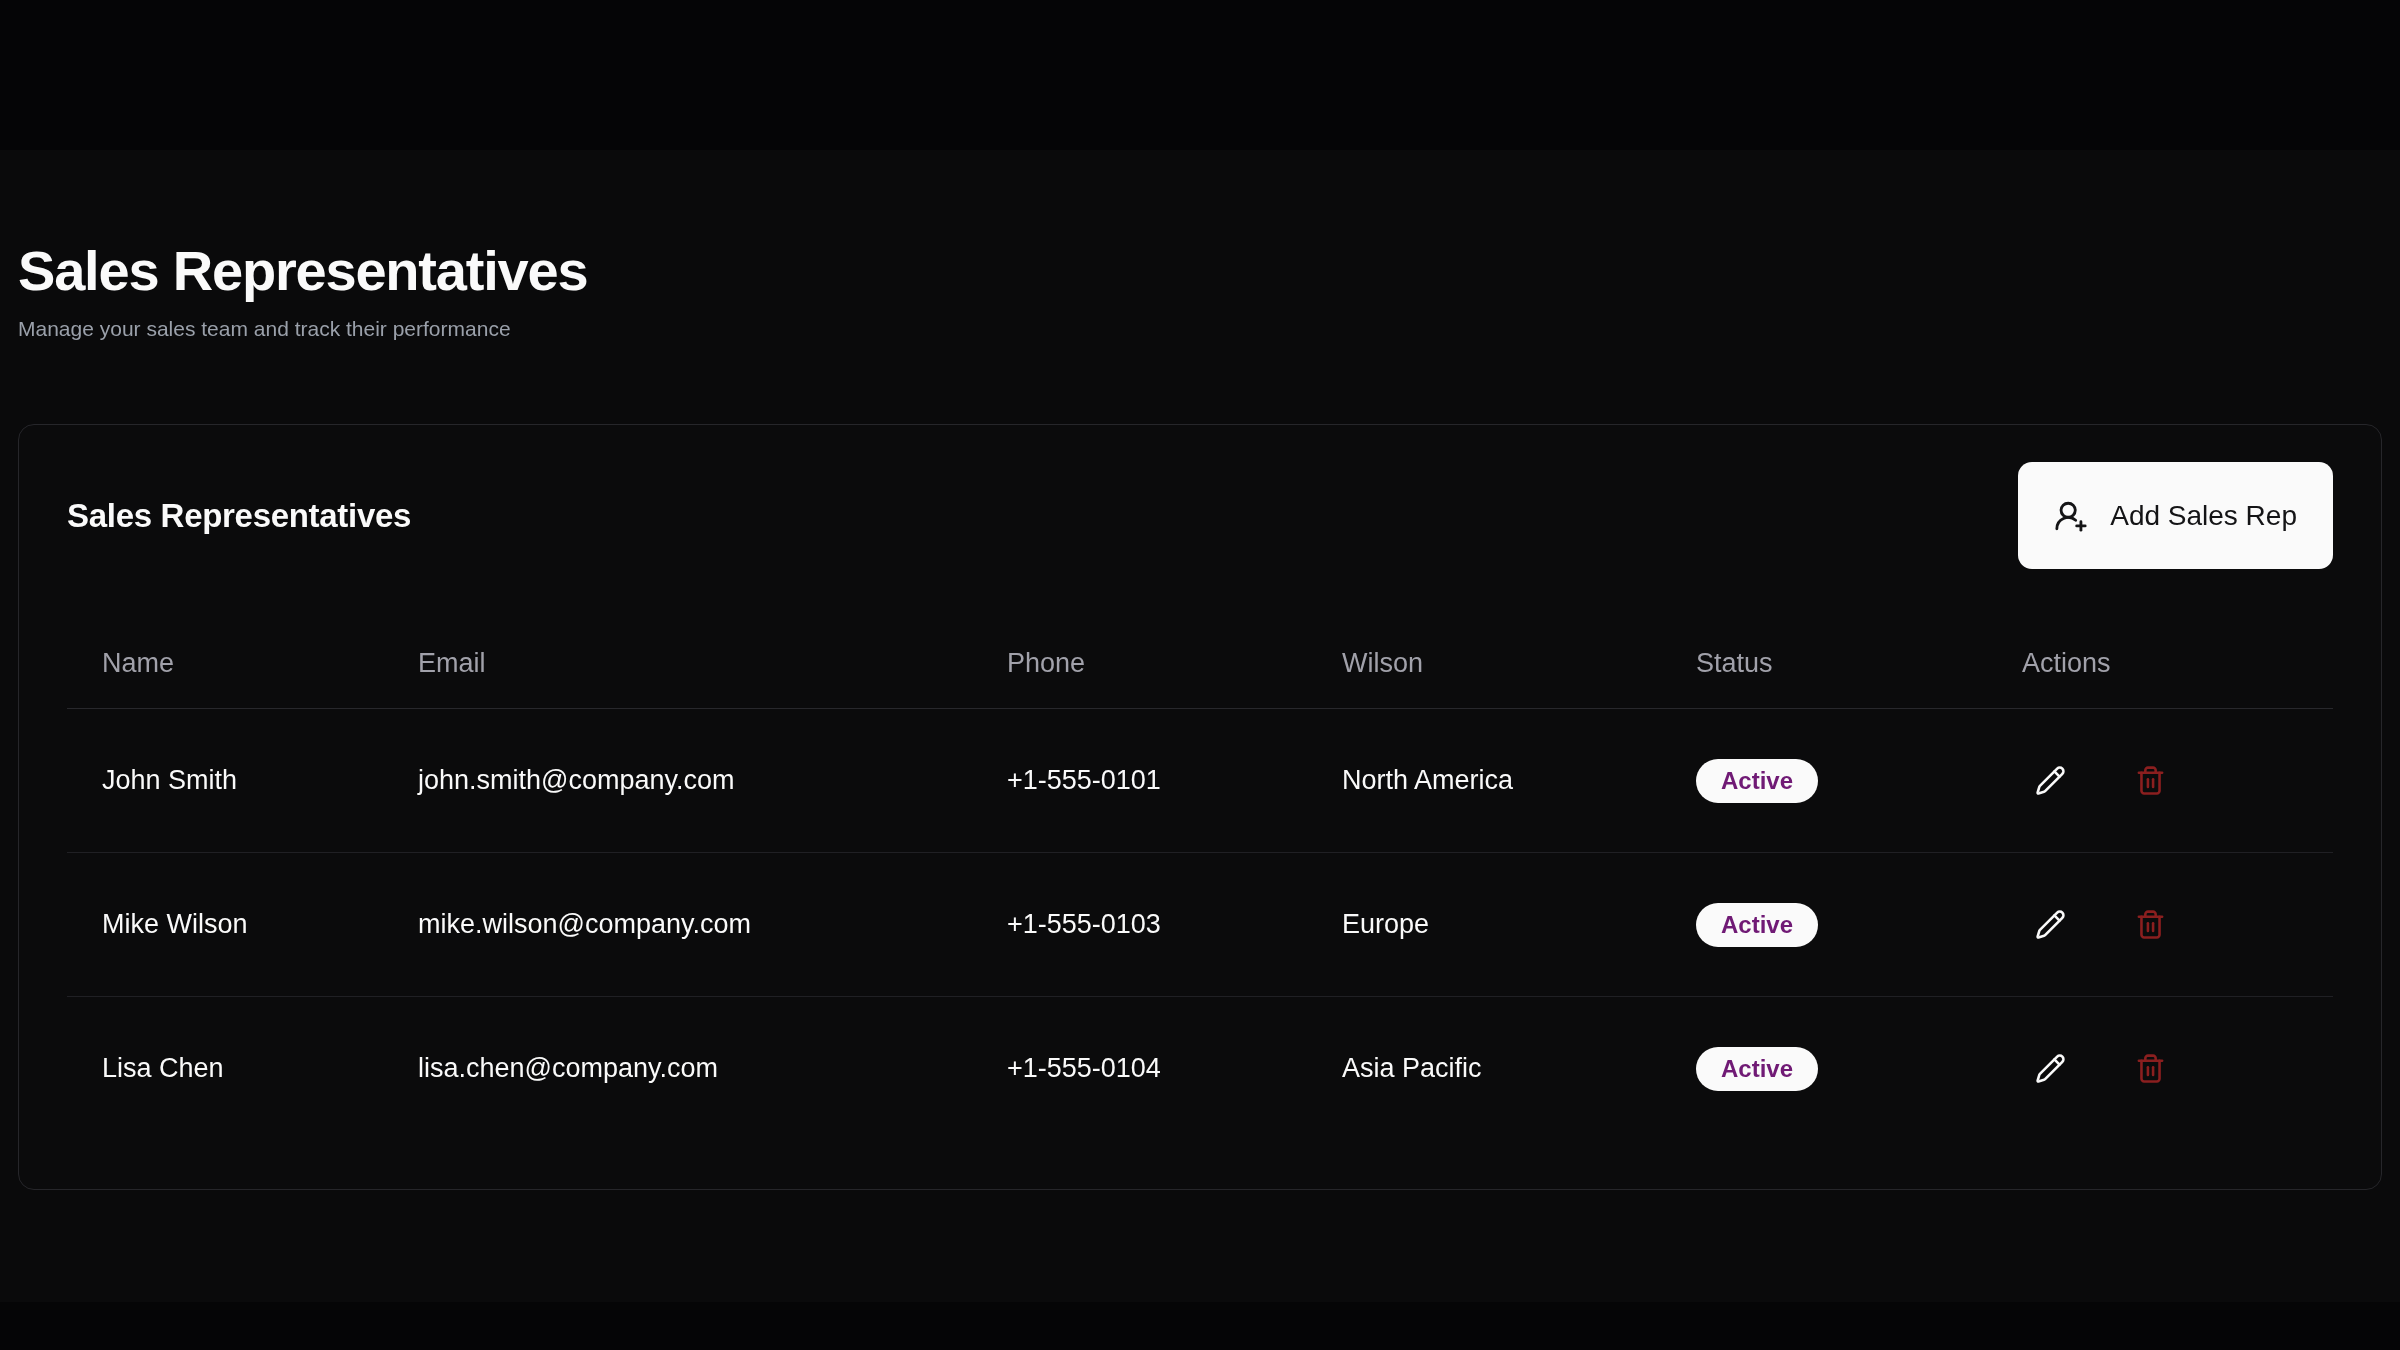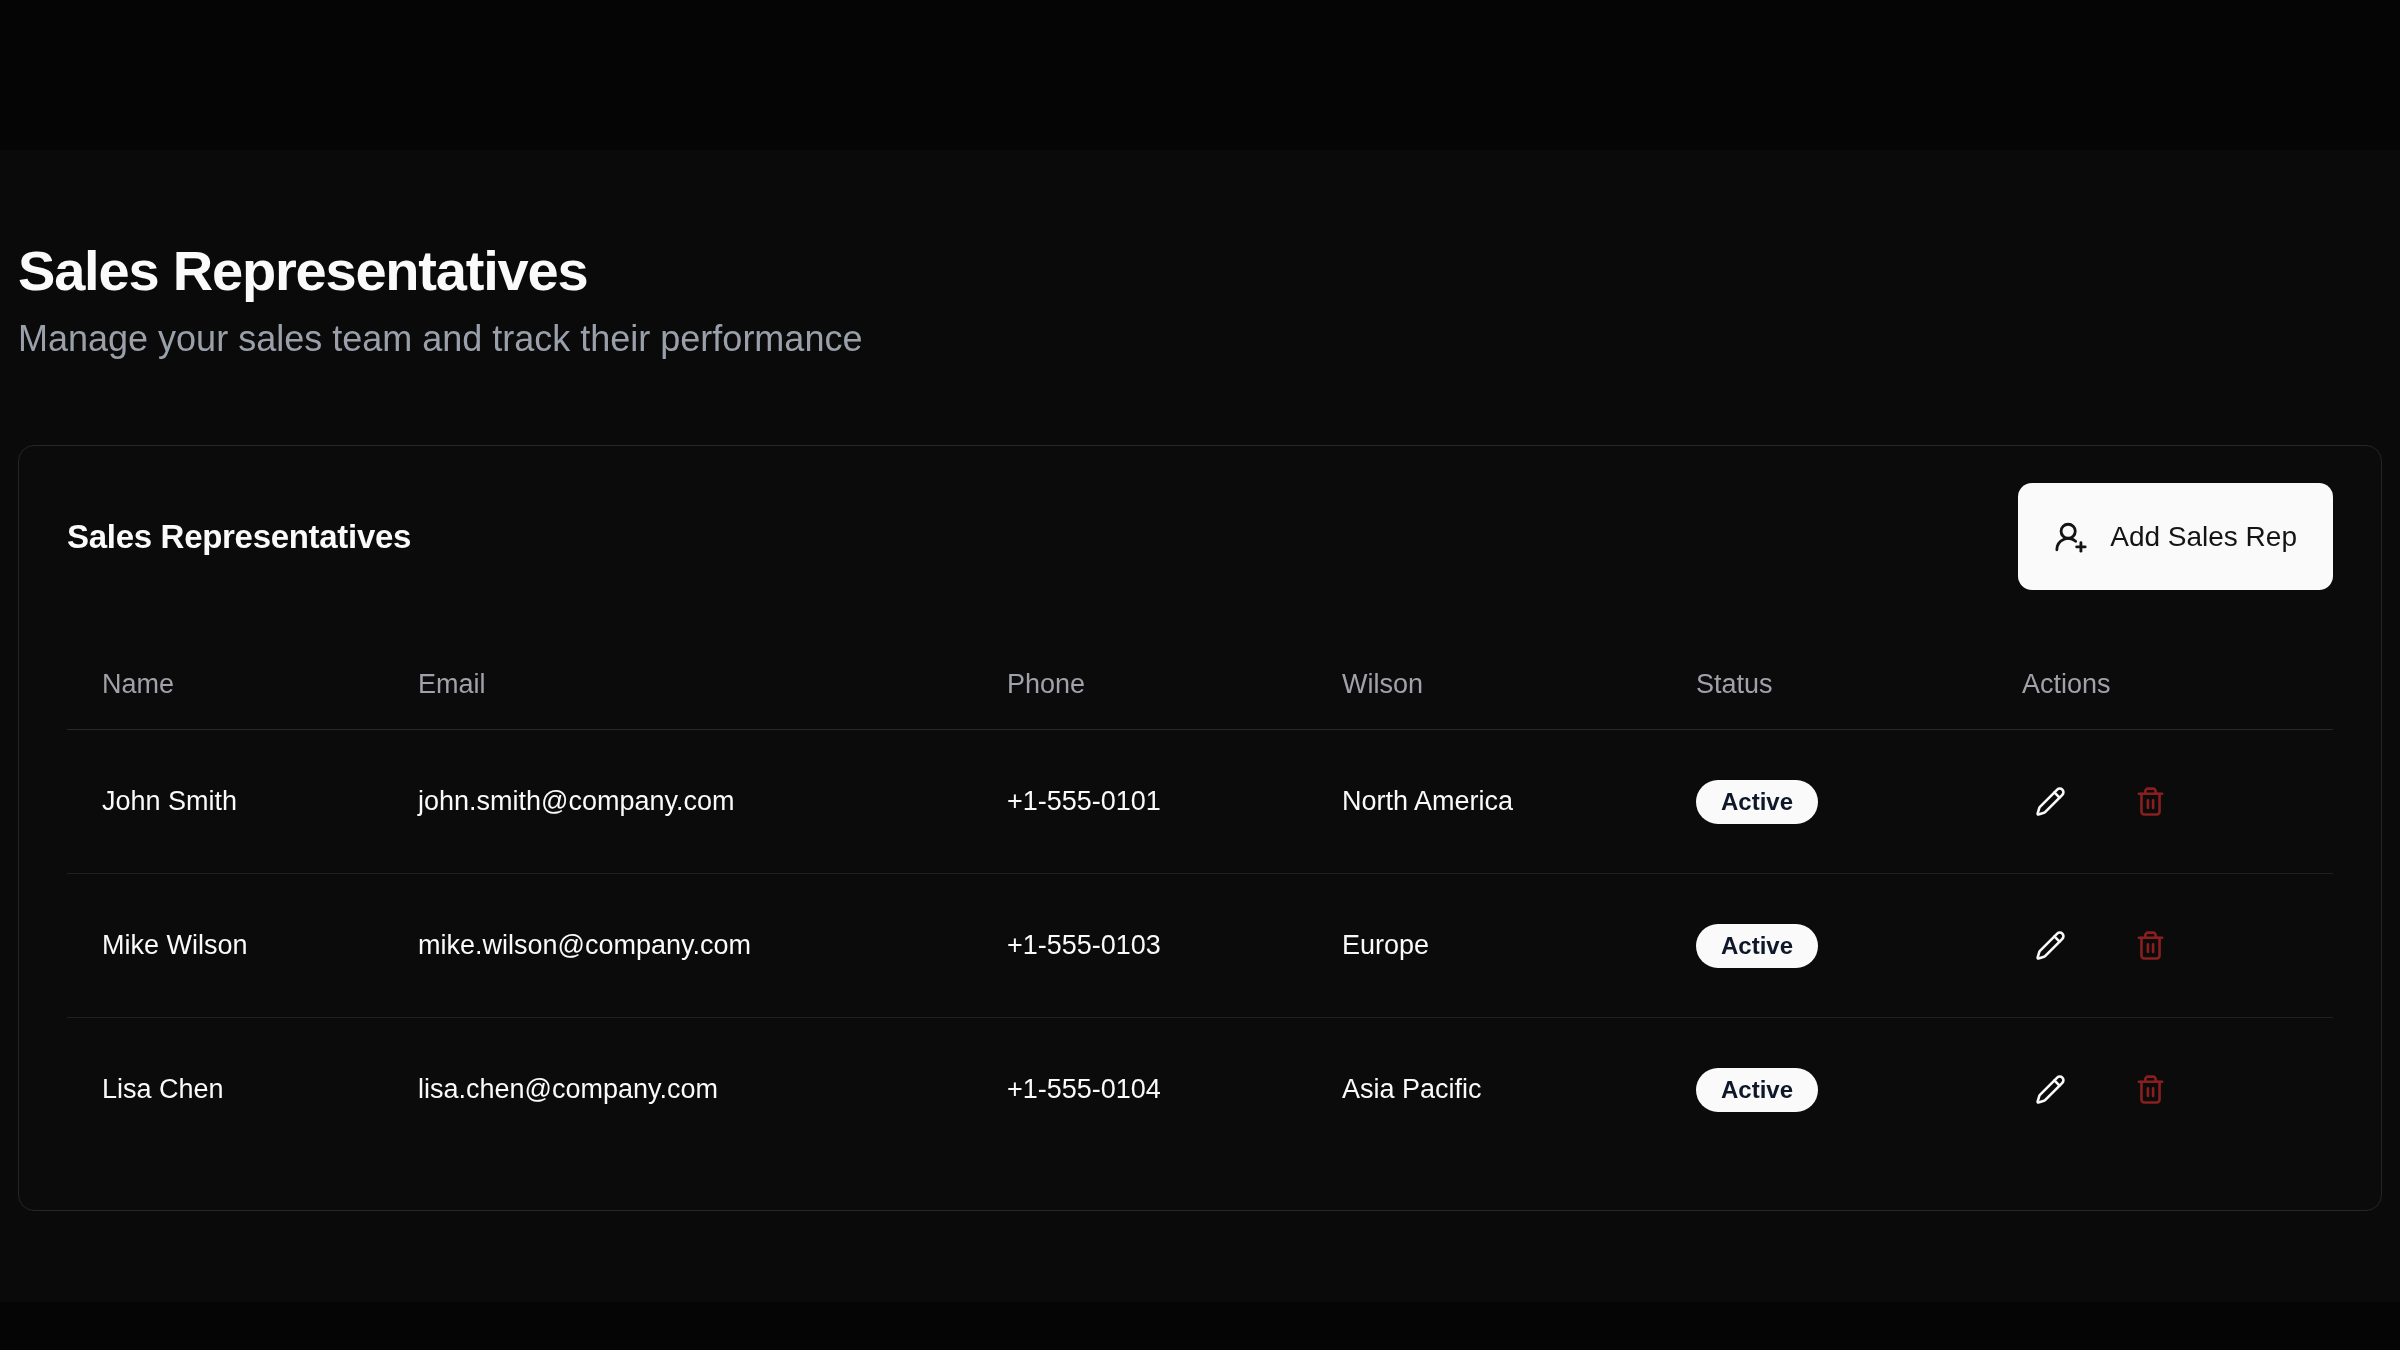"Manage your sales team and" .page-subtitle { font-size: 36px -> 21px }
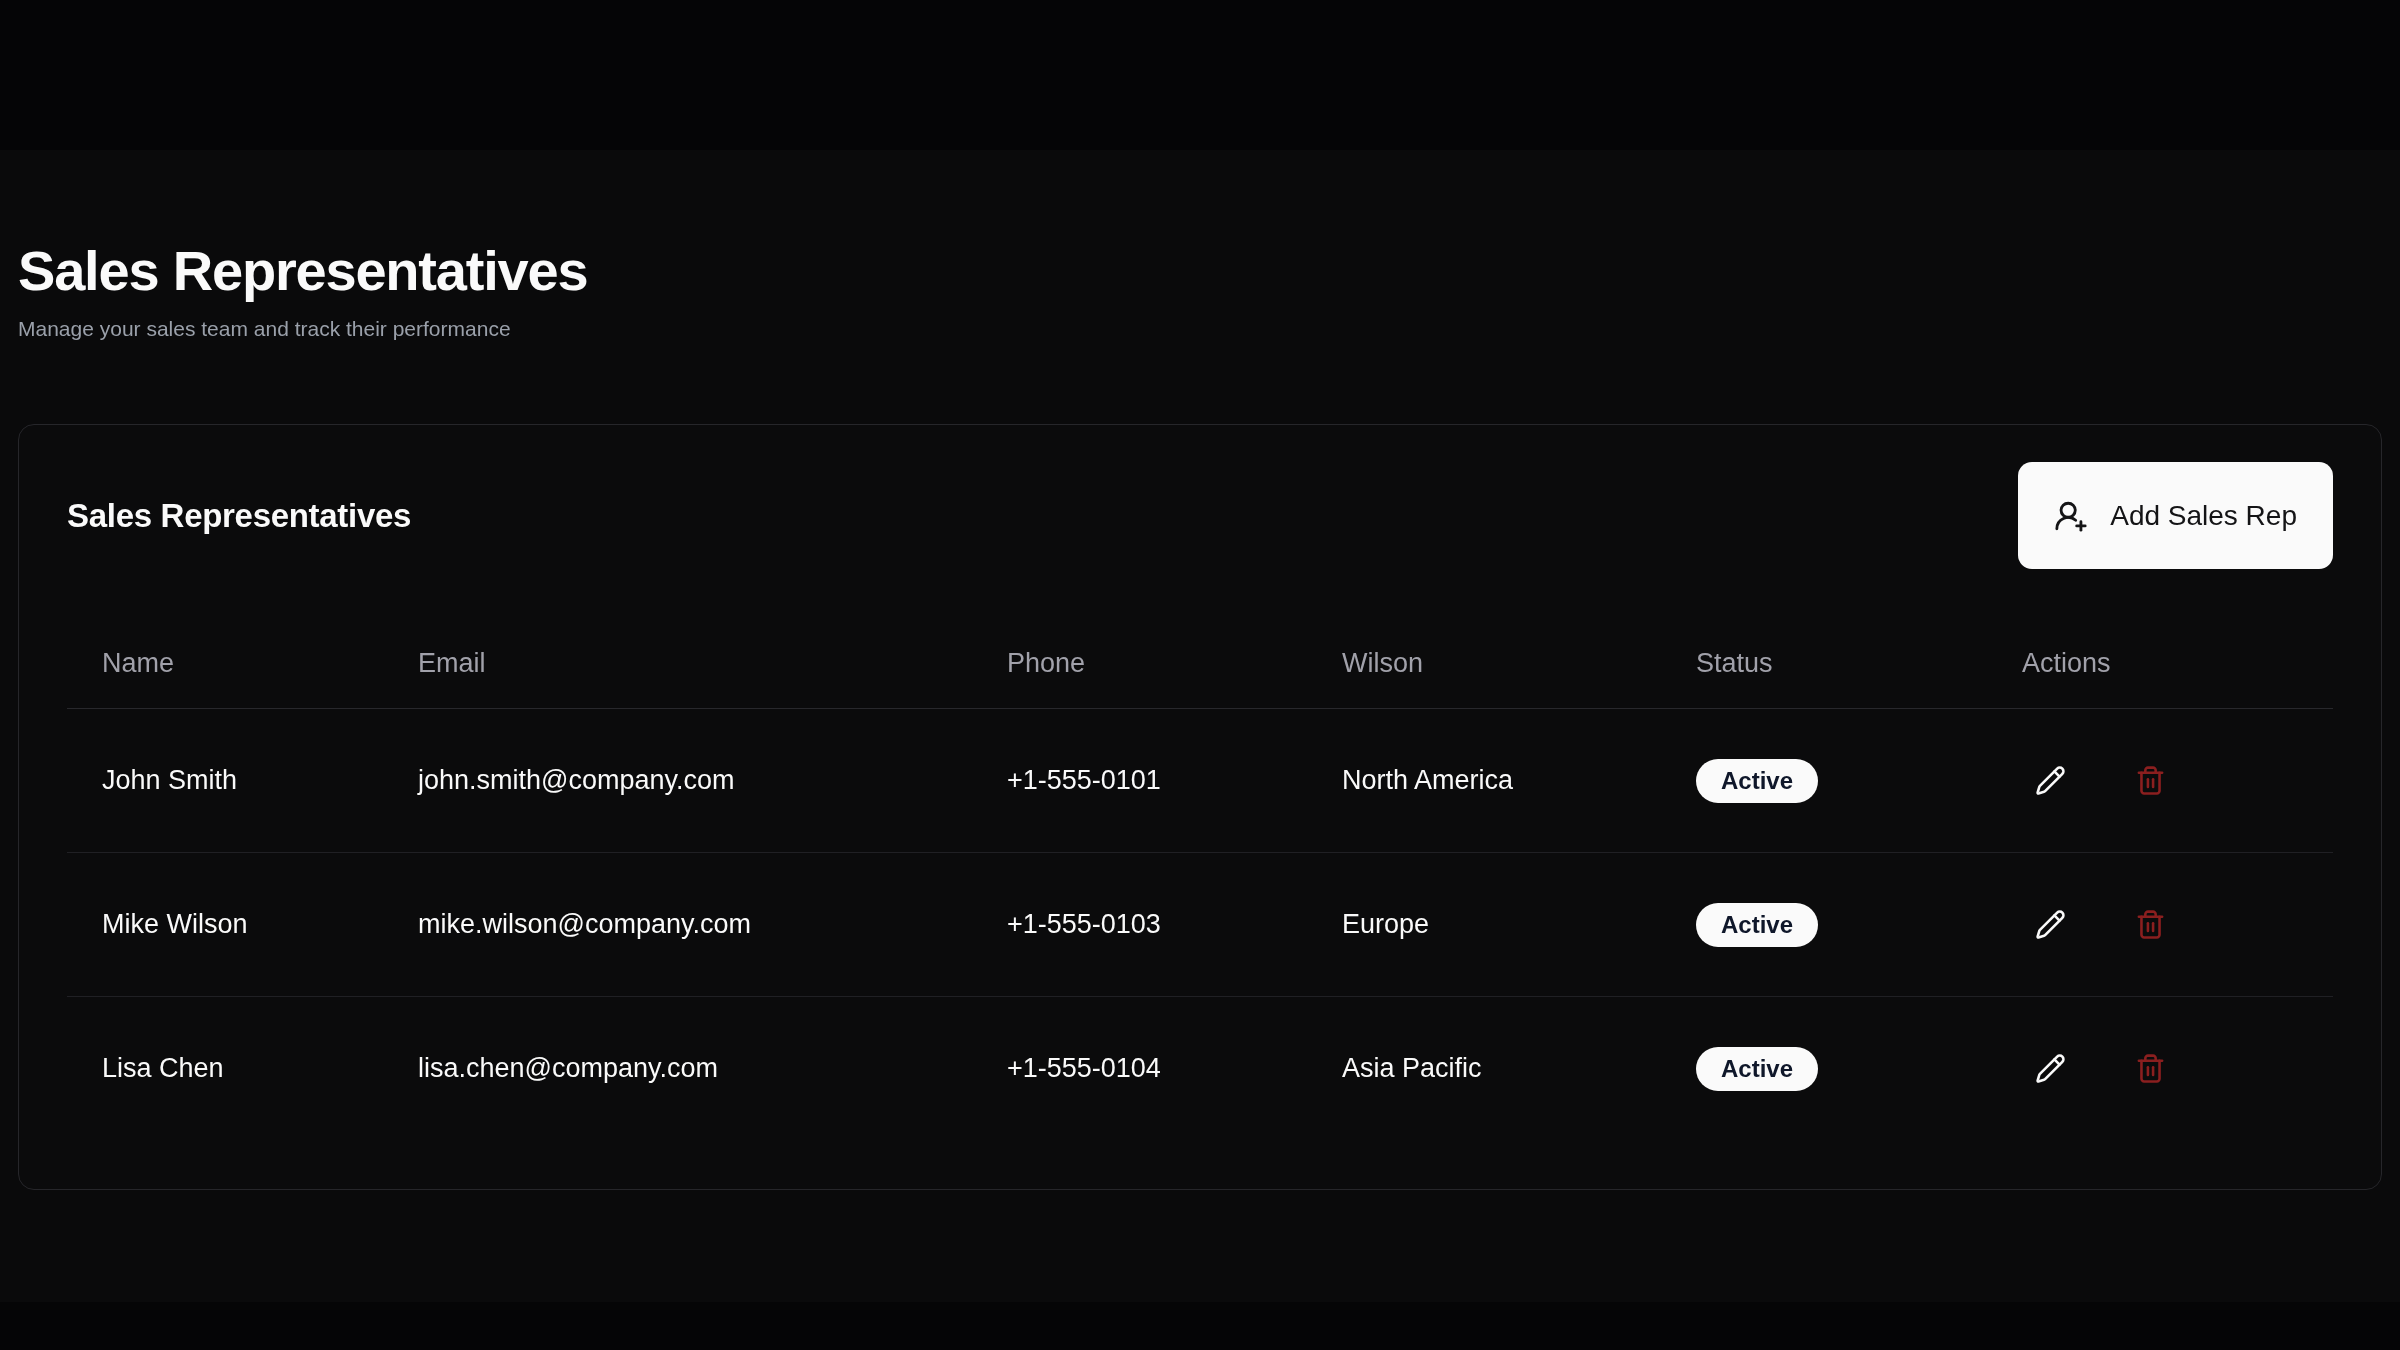"Active" .badge { color: #0f172a -> #701a75 }
